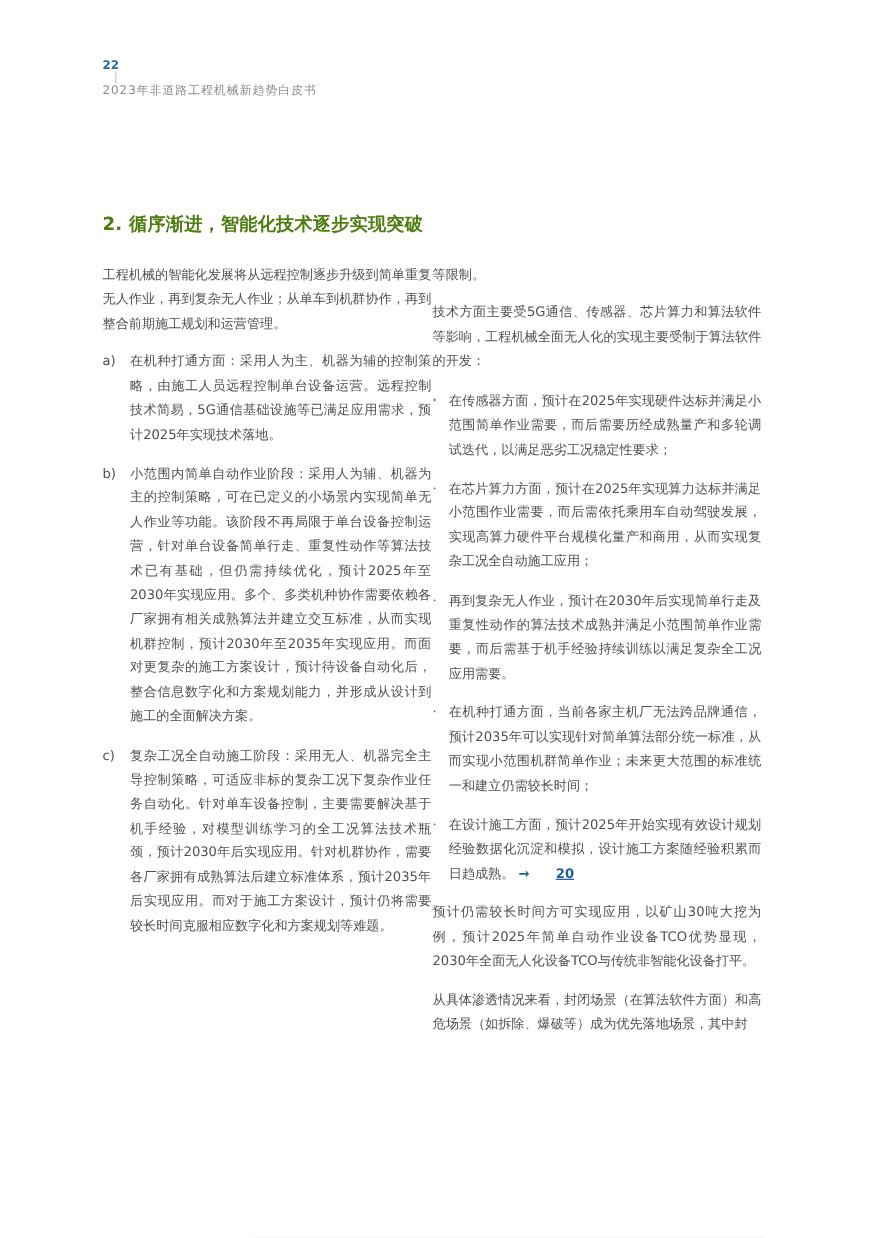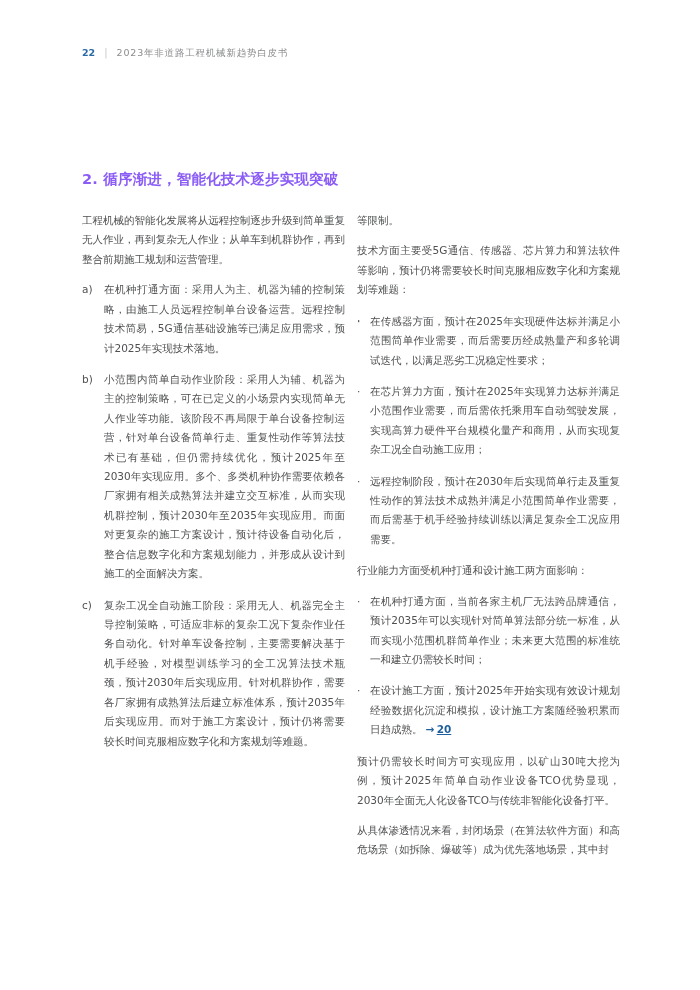"22" .header { flex-direction: none -> column }
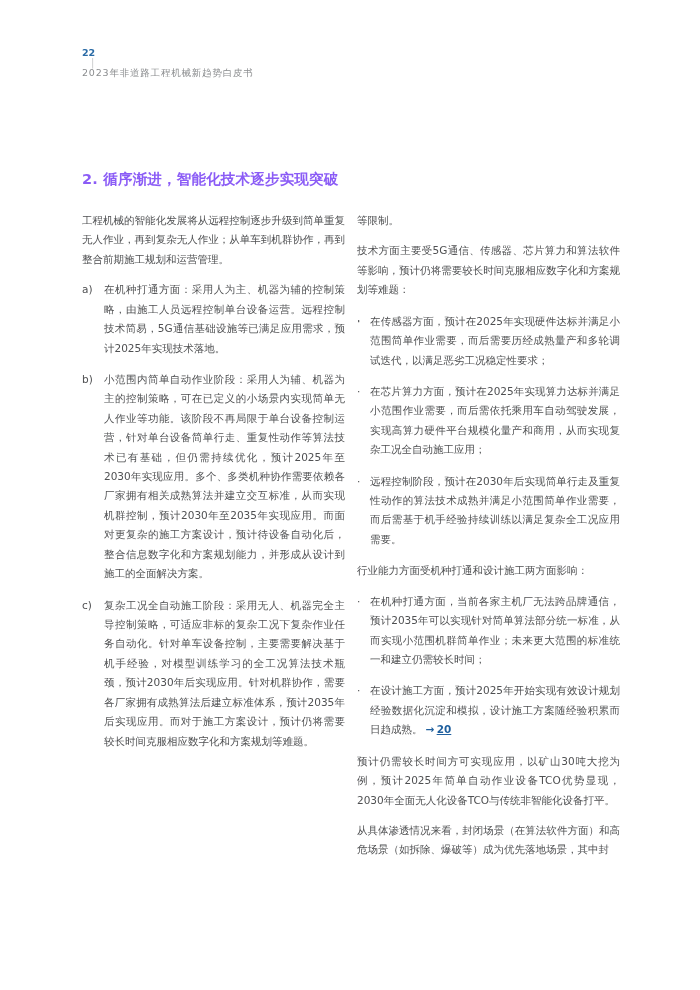"2. 循序渐进，智能化技术逐步实现突破" .section-heading { color: #8b5cf6 -> #4d7c0f }
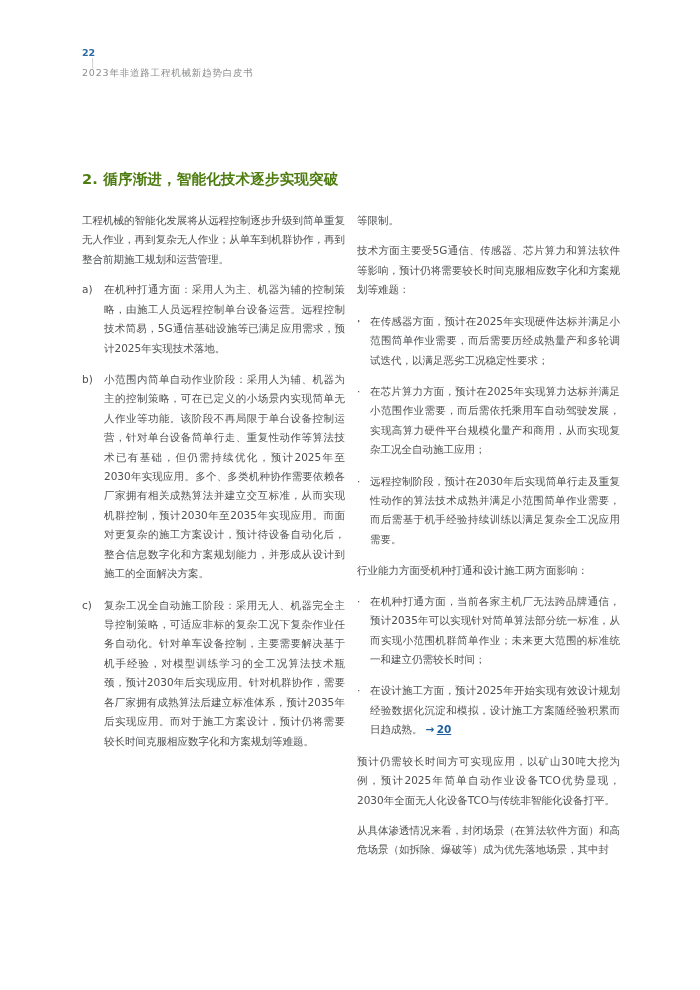"工程机械的智能化发展将从远程控制逐步升级到简单重复无人作业，再到复杂无人作业；从" .columns { gap: 12px -> 1px }
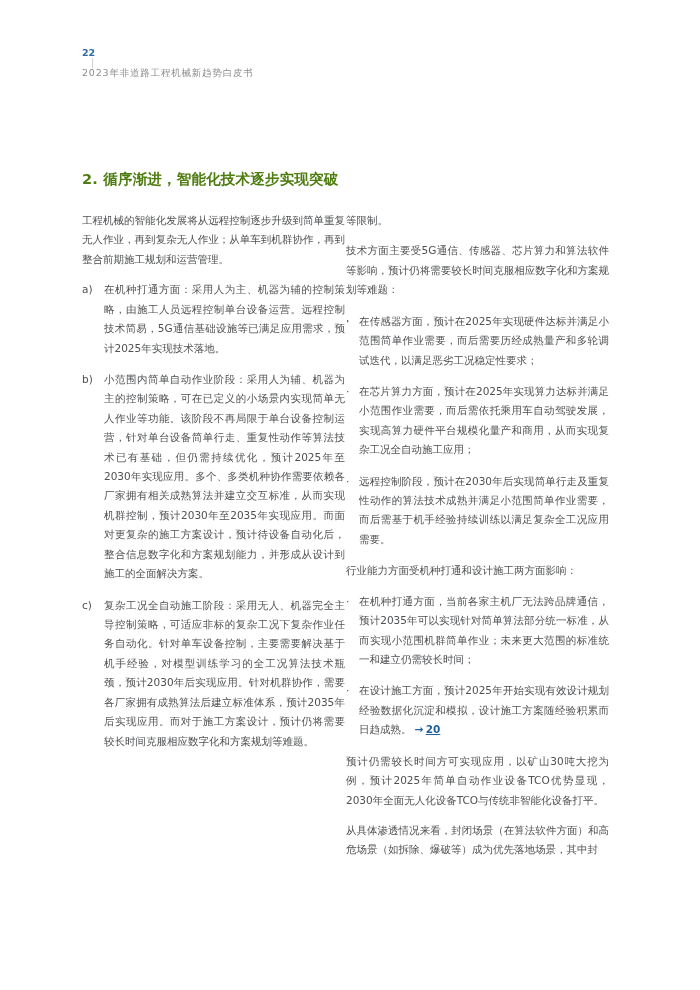"技术方面主要受5G通信、传感器、芯片算力和算法软件等影响，预计仍将需要较长时间克" p { text: 预计仍将需要较长时间克服相应数字化和方案规划等难题 -> 工程机械全面无人化的实现主要受制于算法软件的开发 }
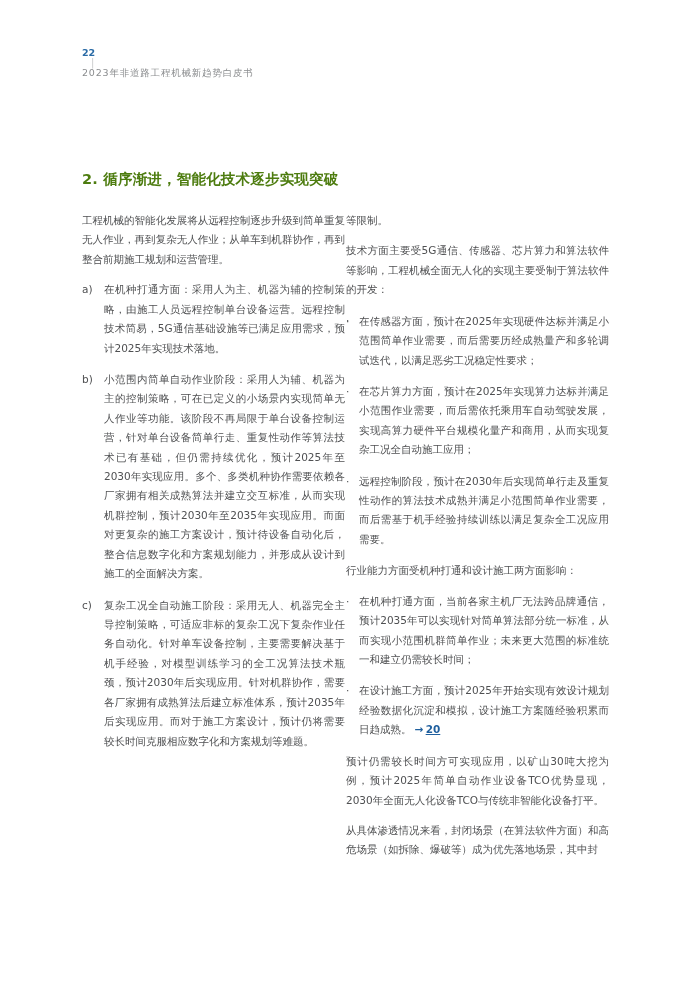"远程控制阶段，预计在2030年后实现简单行走及重复性动作的算法技术成熟并满足小范" span { text: 远程控制阶段 -> 再到复杂无人作业 }
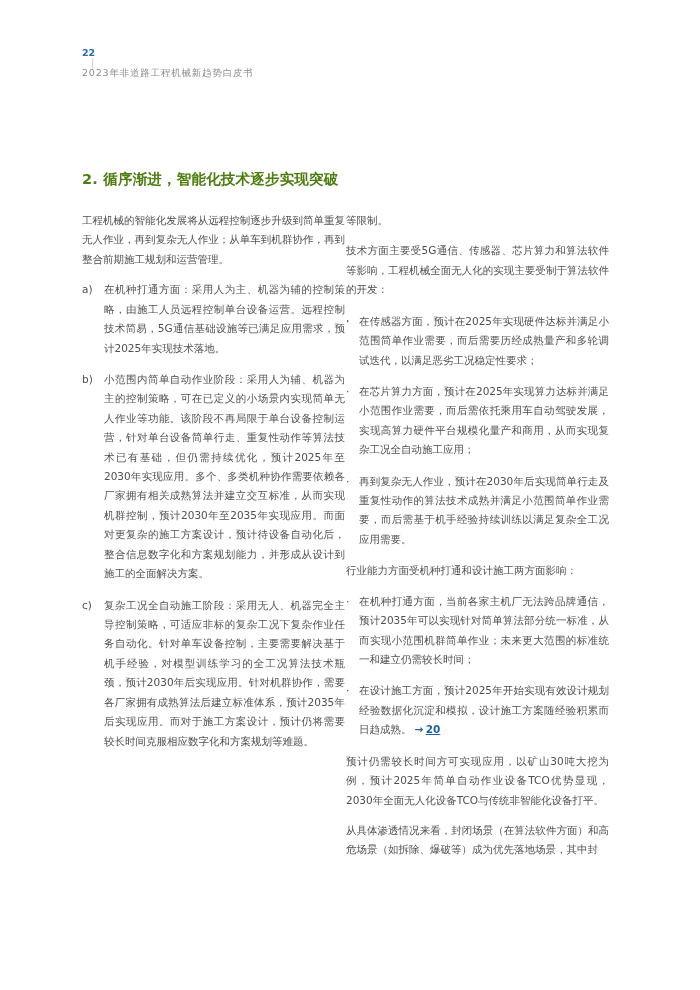"行业能力方面受机种打通和设计施工两方面影响：" p { html: <p>行业能力方面受机种打通和设计施工两方面影响：</p> -> none }
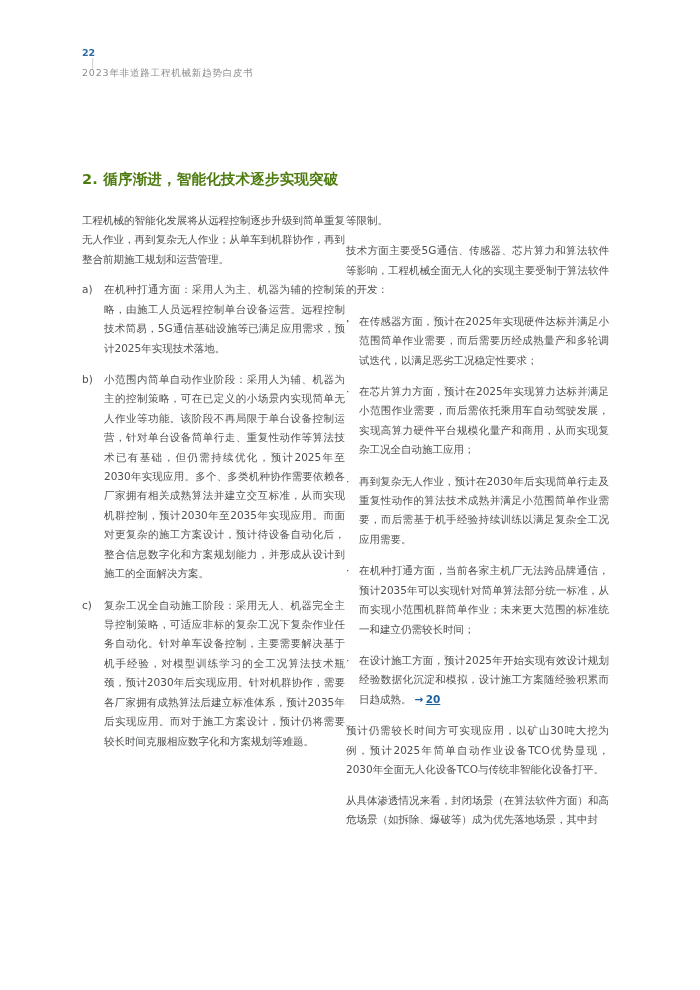"20" .ref-link .ref-num { margin-left: none -> 19px }
